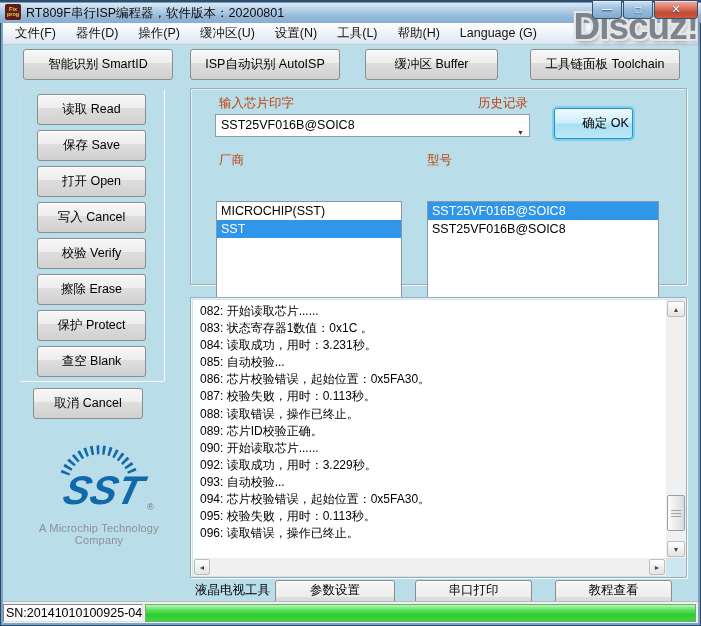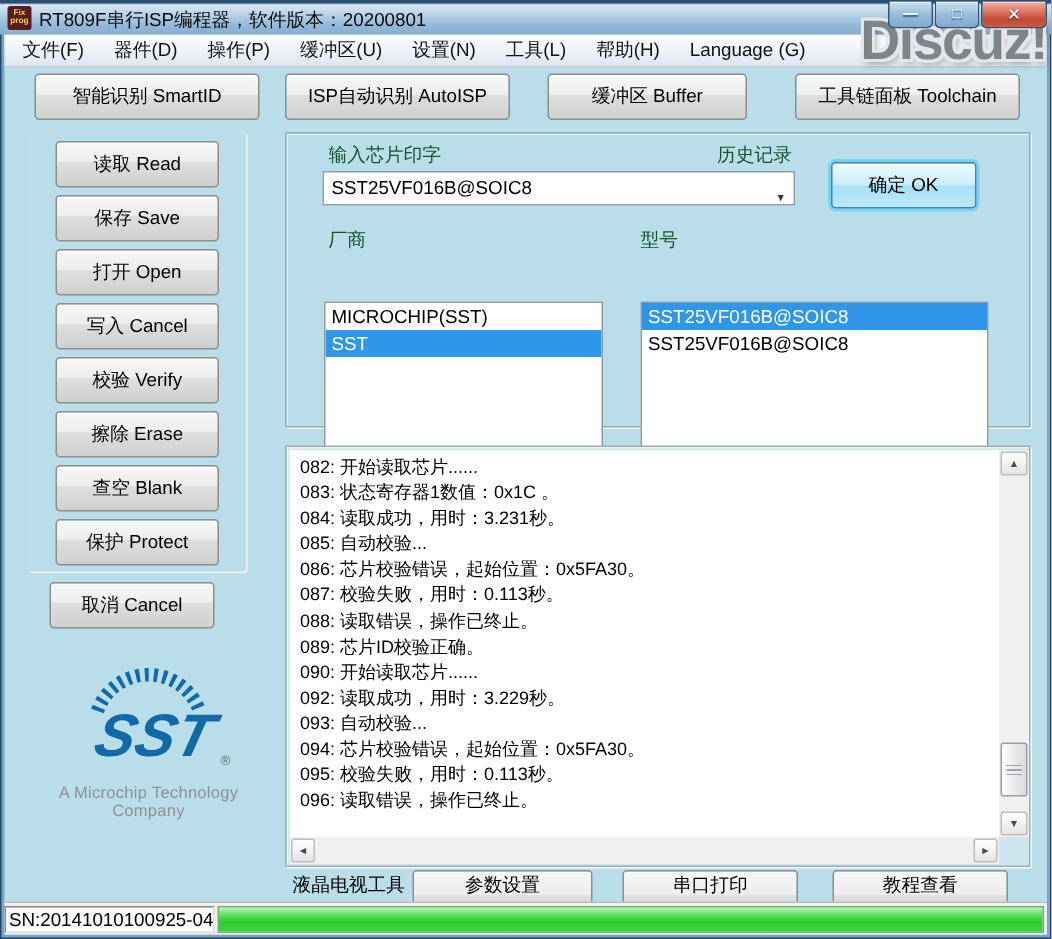"输入芯片印字" .panel-label { color: #14532d -> #c2410c }
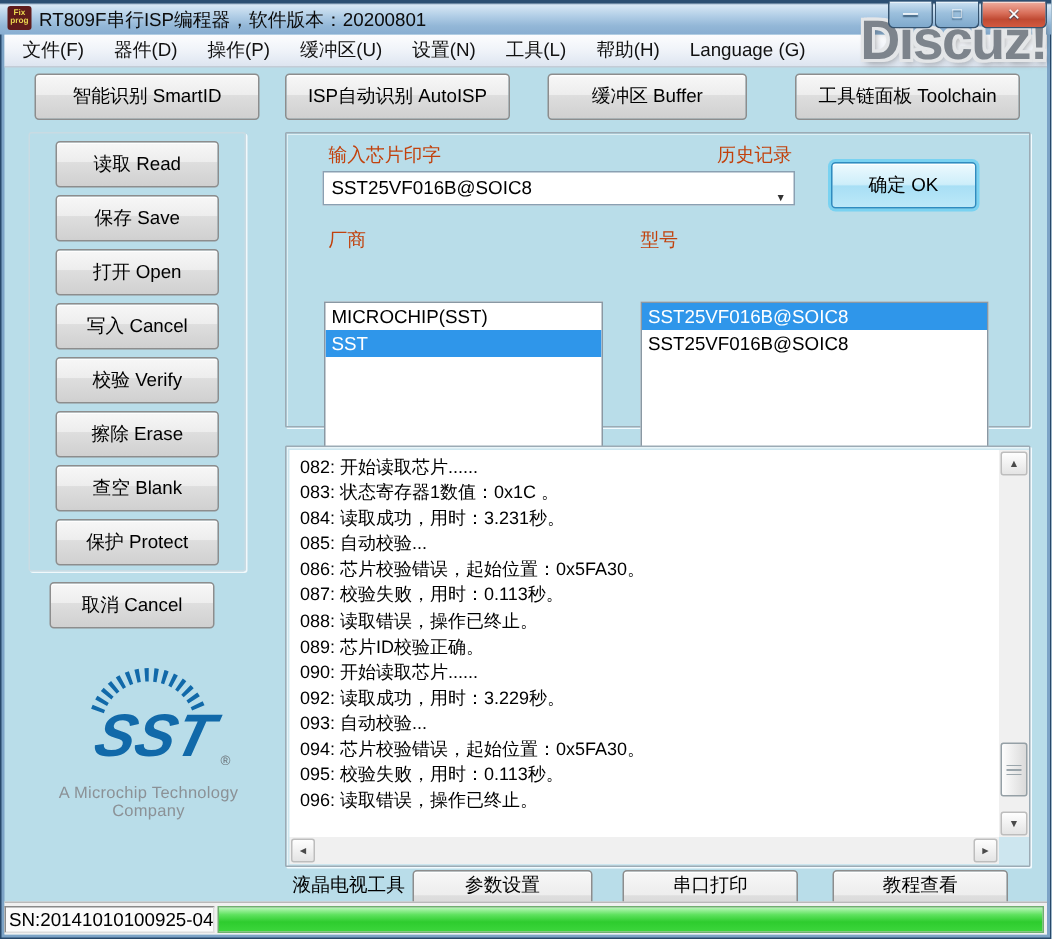"确定 OK" .ok-btn { text-align: left -> center; width: 97px -> 79px }
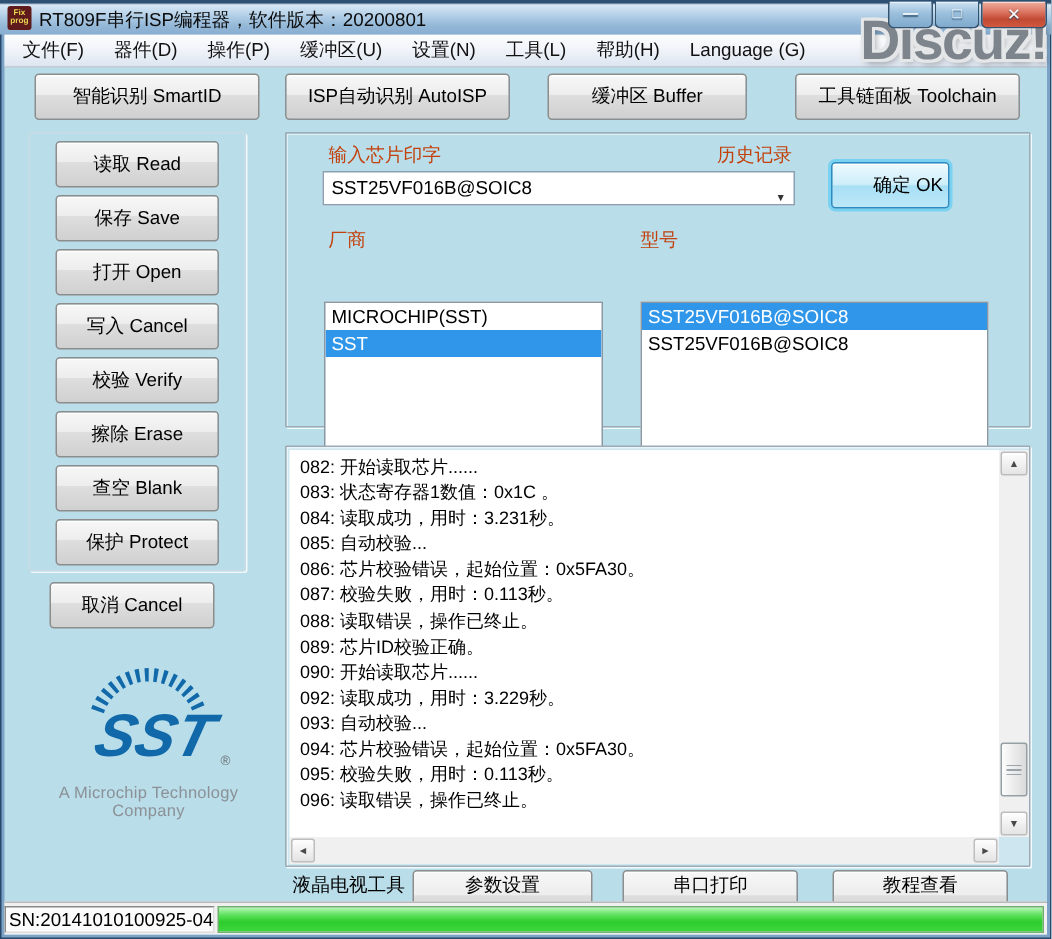"查空 Blank" div.left-btn { order: before "保护 Protect" -> after "保护 Protect" }
